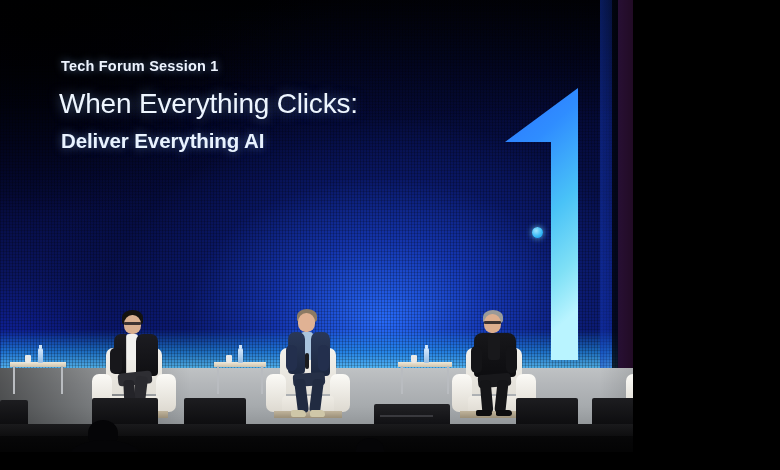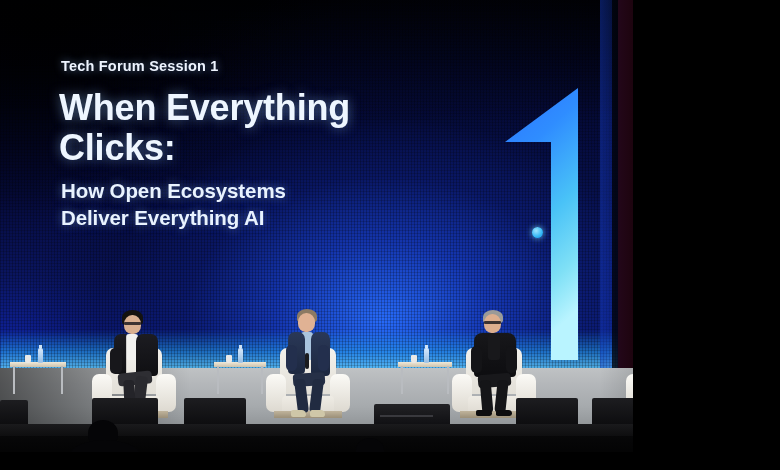"Tech Forum Session 1" #stage { background: #be185d -> #d946ef }
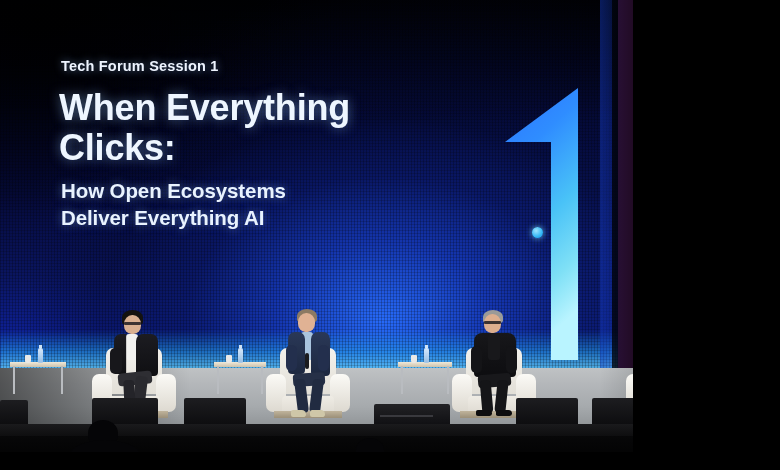"When Everything Clicks:" .headline { font-size: 36px -> 28px; font-weight: 700 -> 400 }
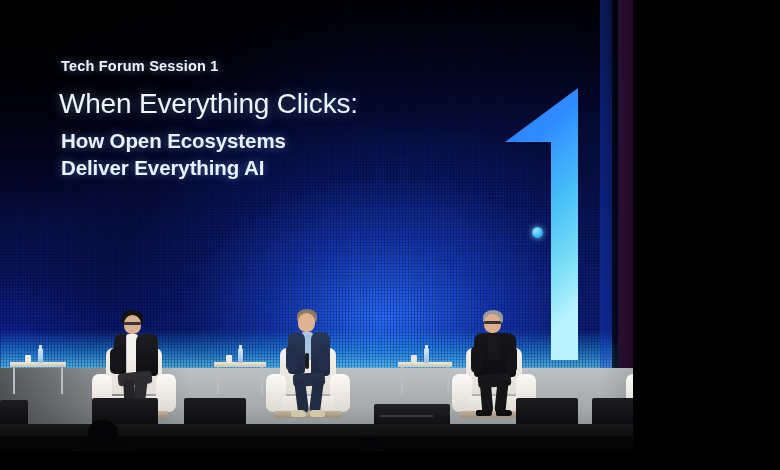"How Open Ecosystems" p.subline { html: <p>How Open Ecosystems</p> -> none }
